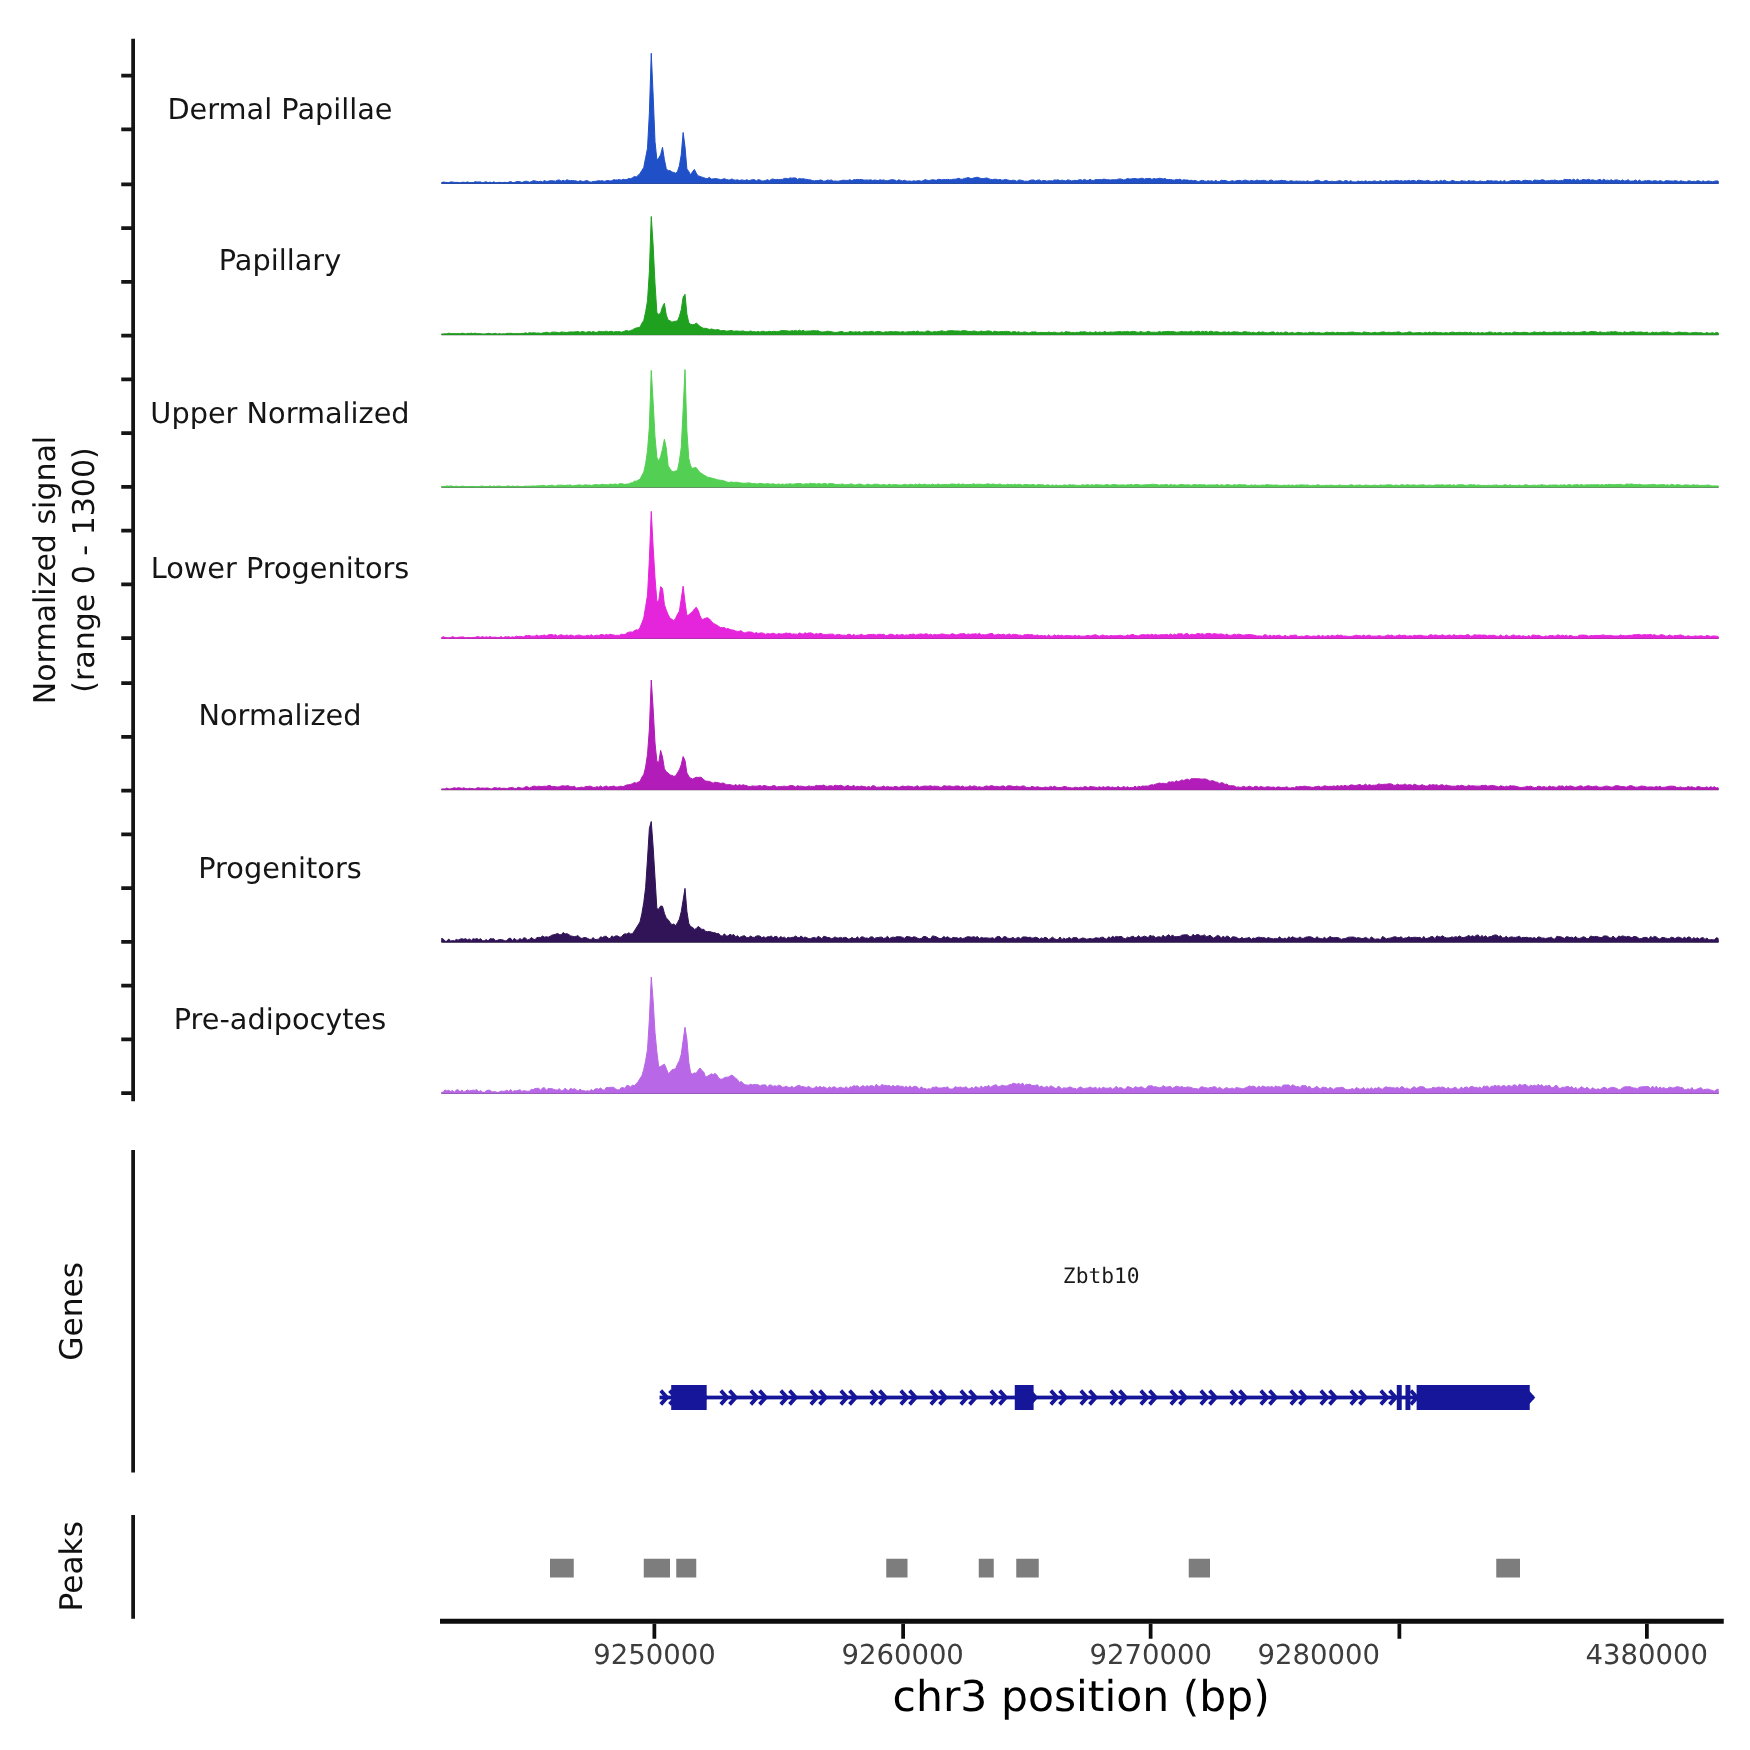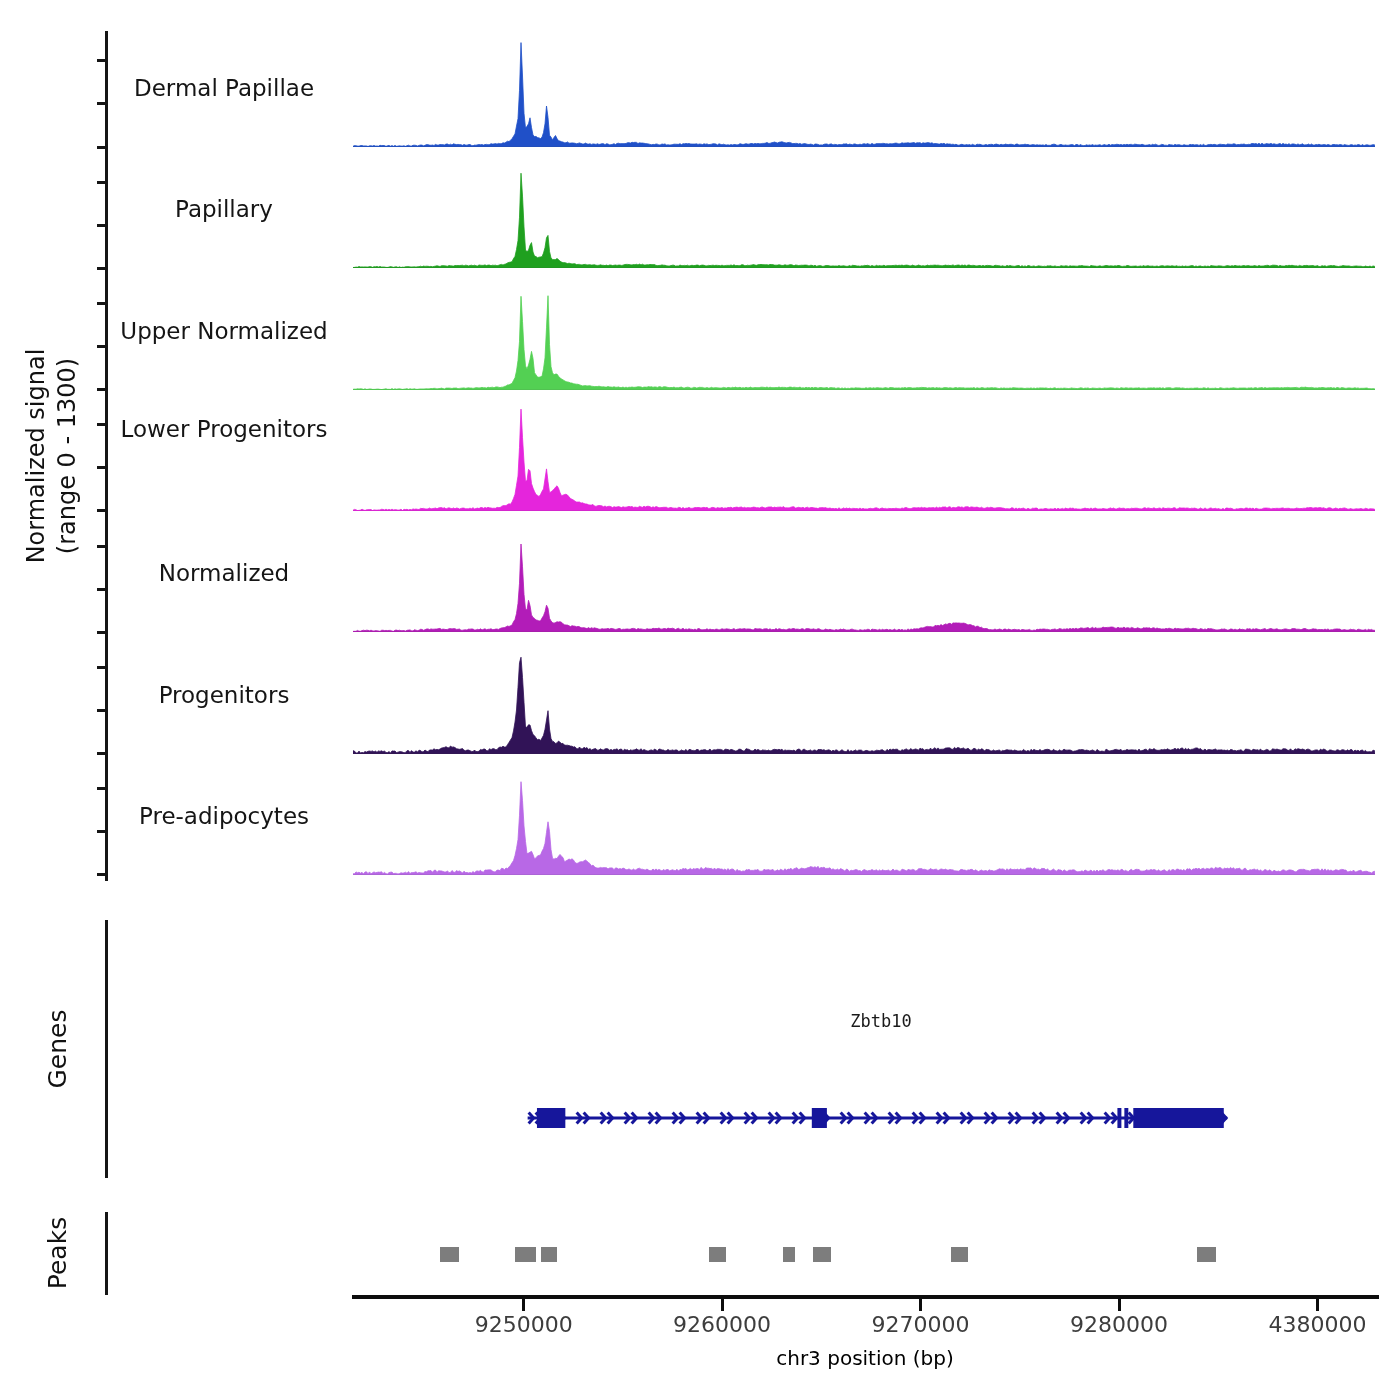"Lower Progenitors" div.tlab { top: 416px -> 442px }
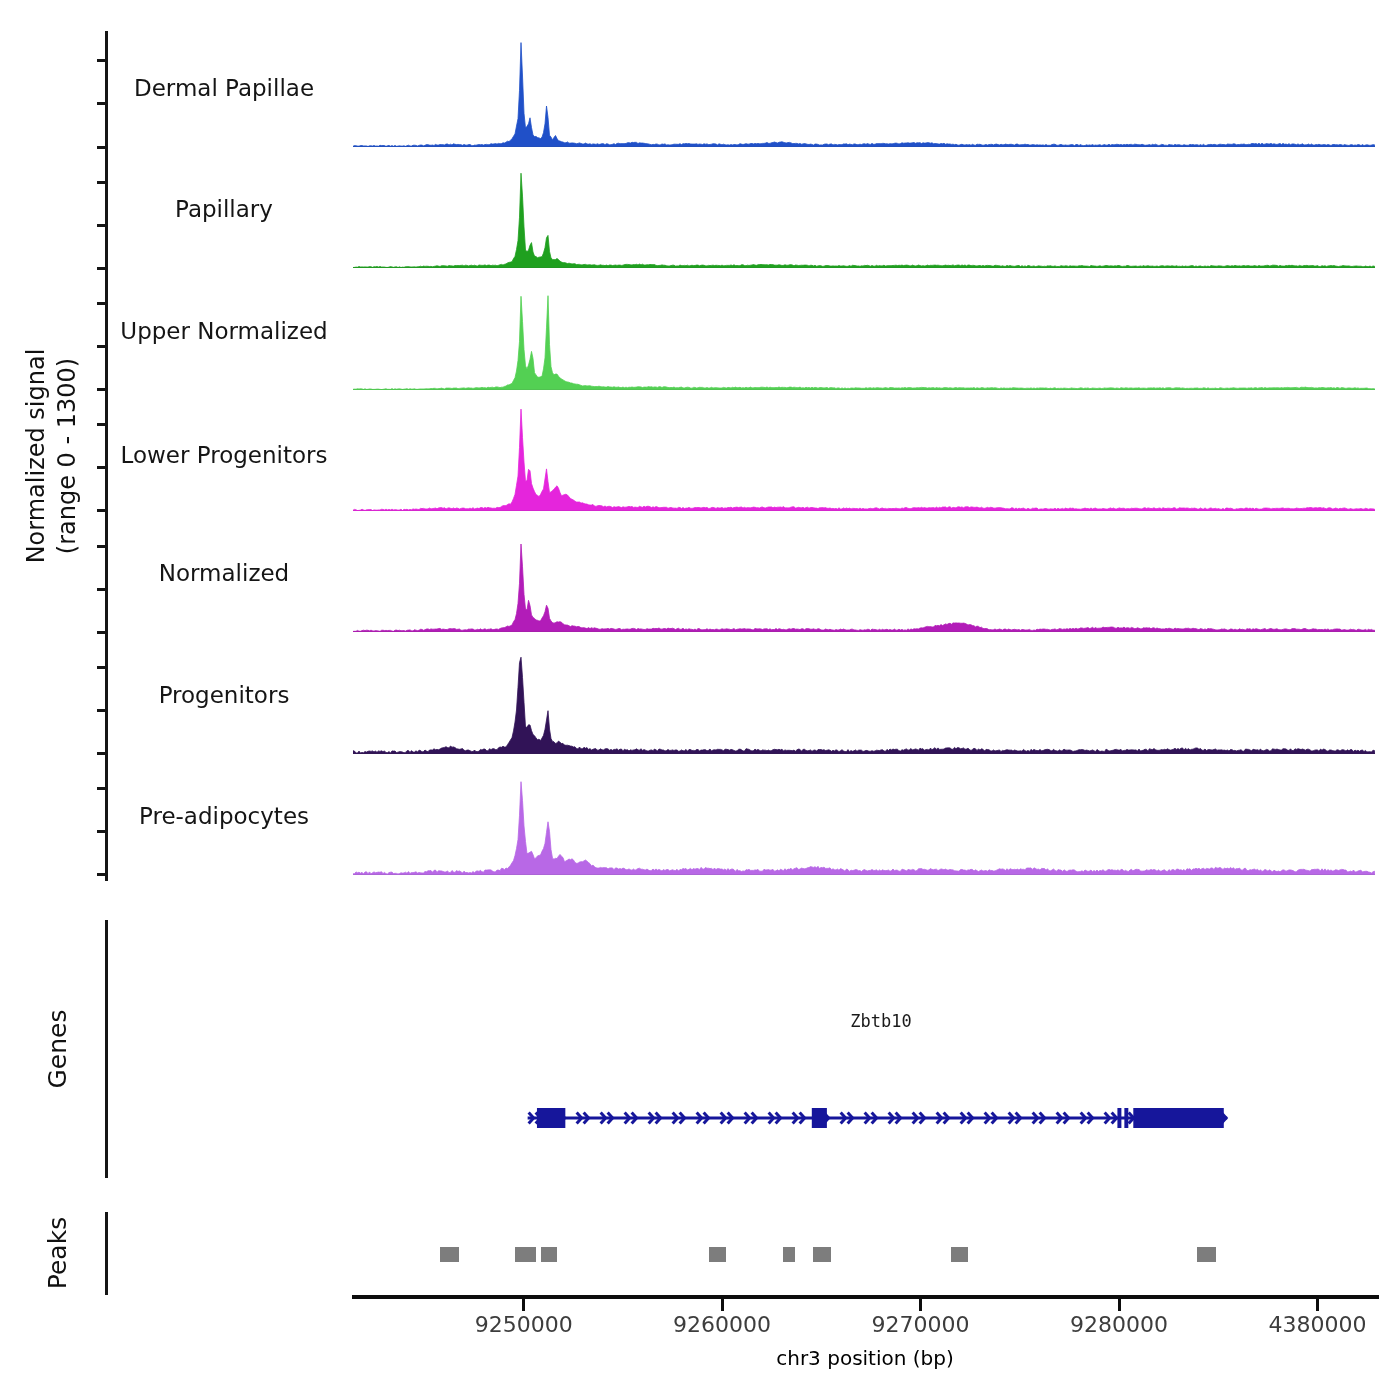"9280000" div.xticklab { left: 1119px -> 1055px }
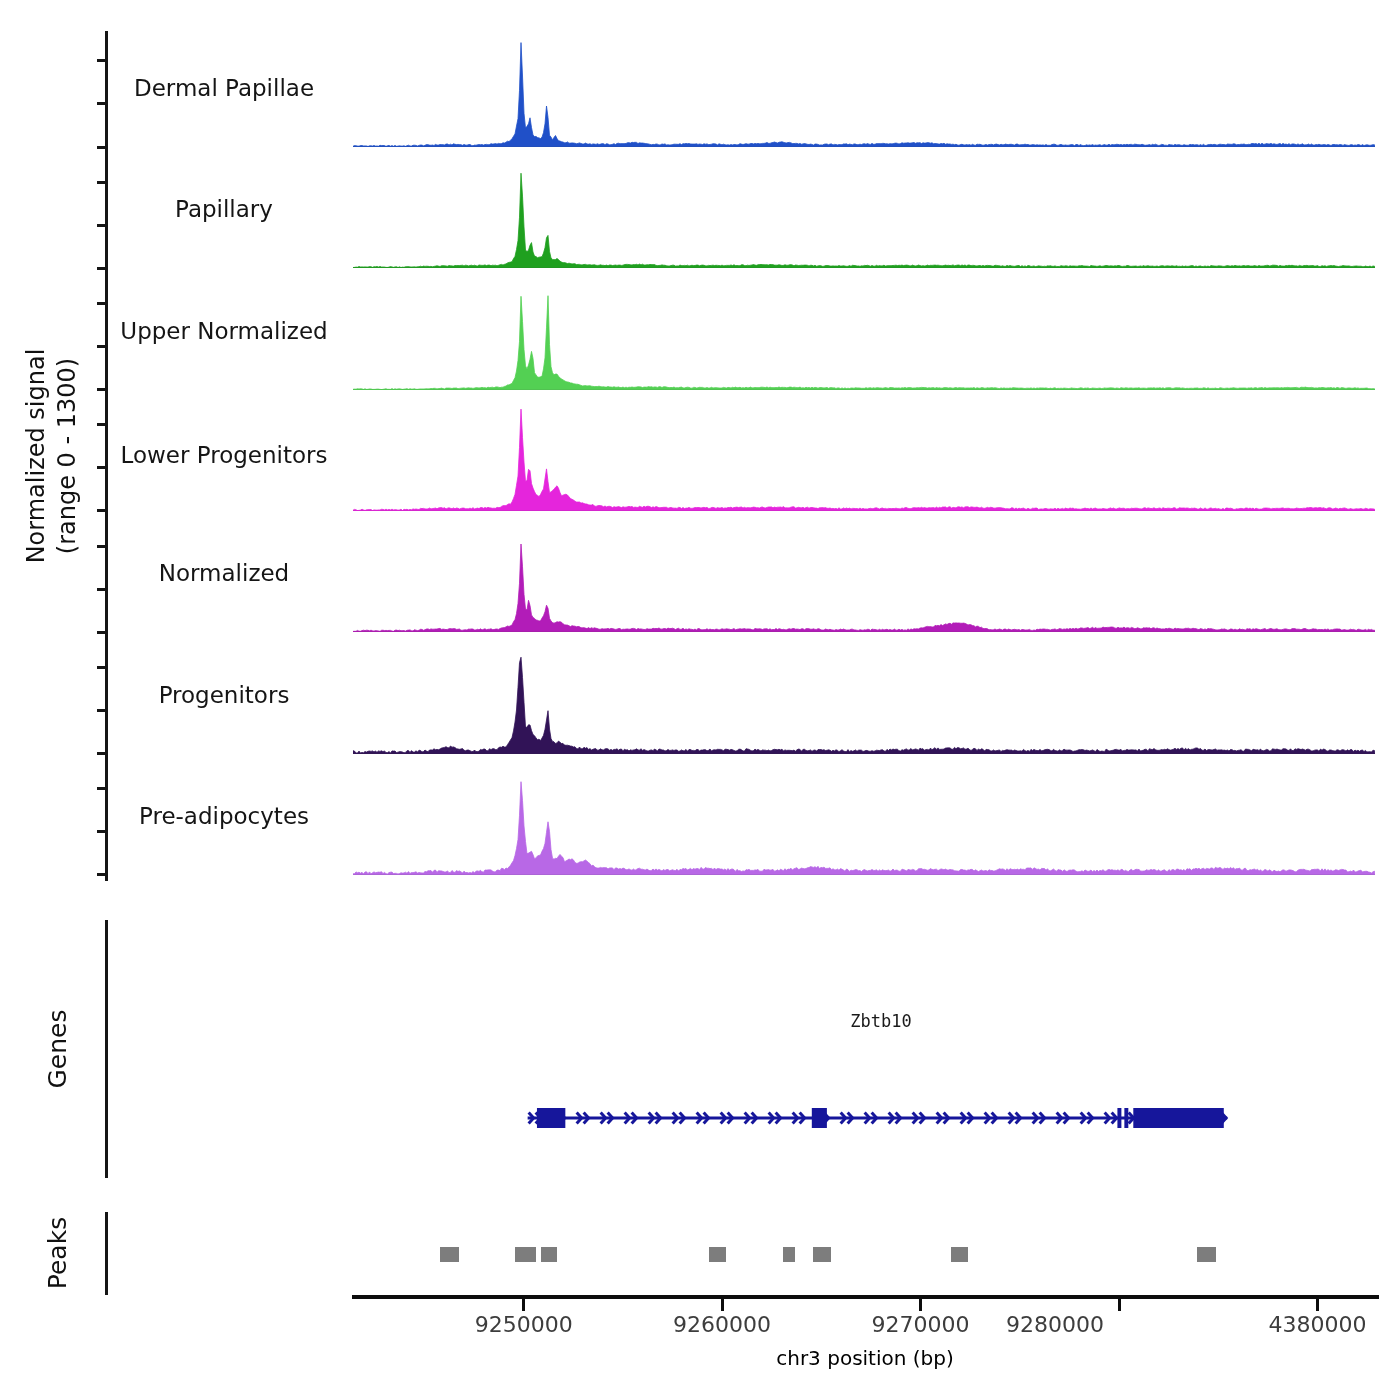"chr3 position (bp)" #x-title { font-size: 20px -> 34px }
